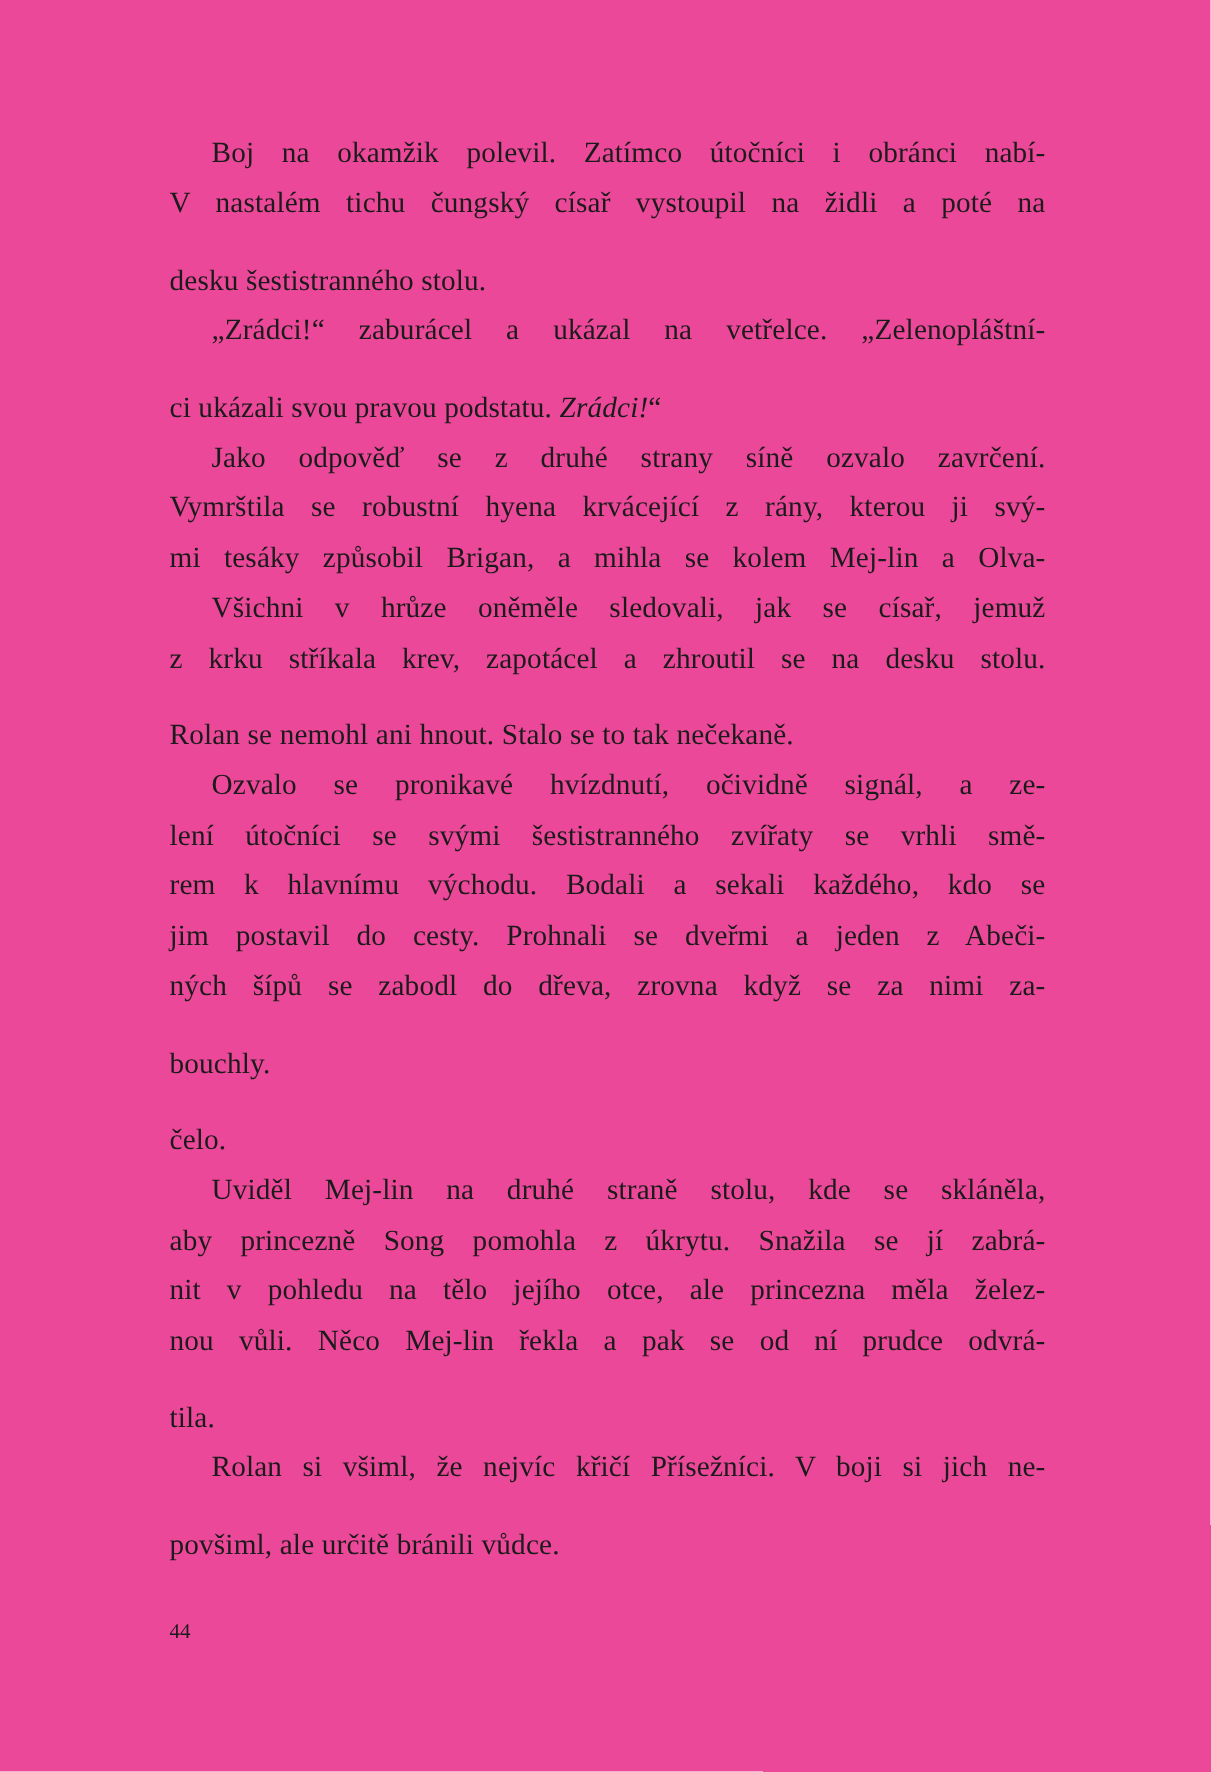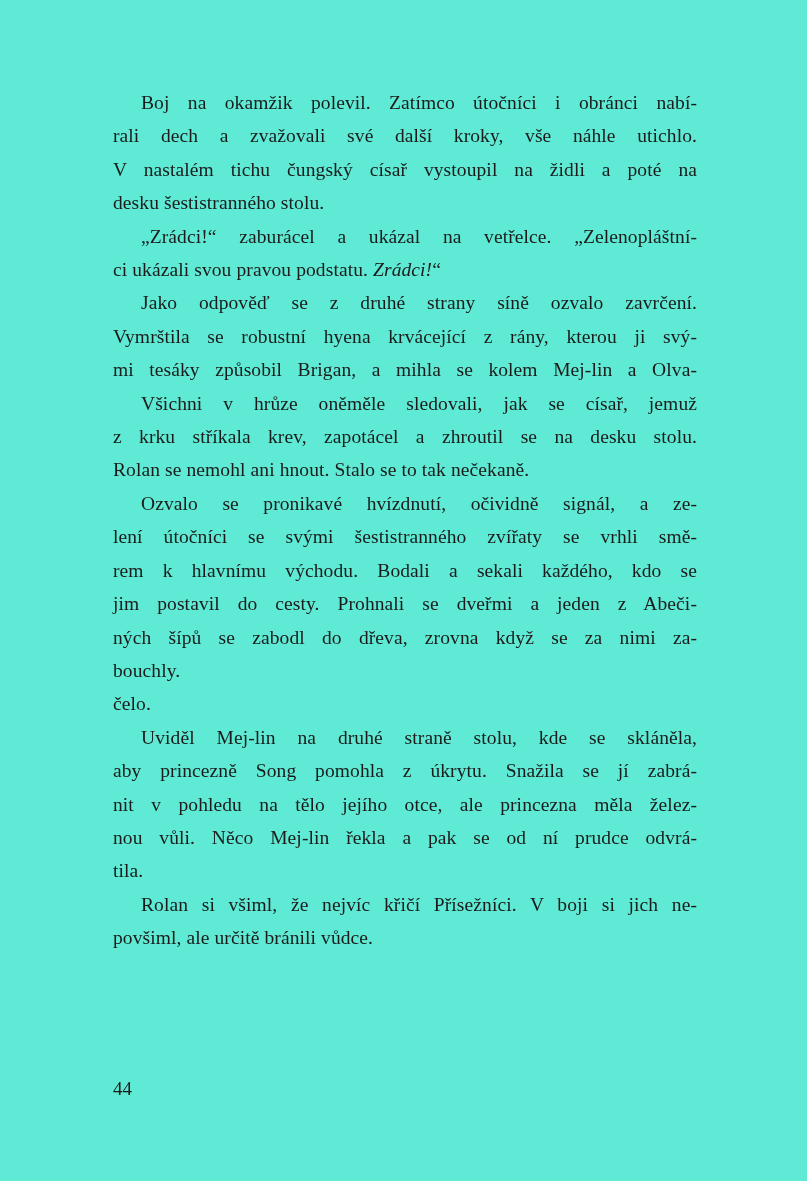"Boj na okamžik polevil. Zatímco" .page { background: #5eead4 -> #ec4899 }
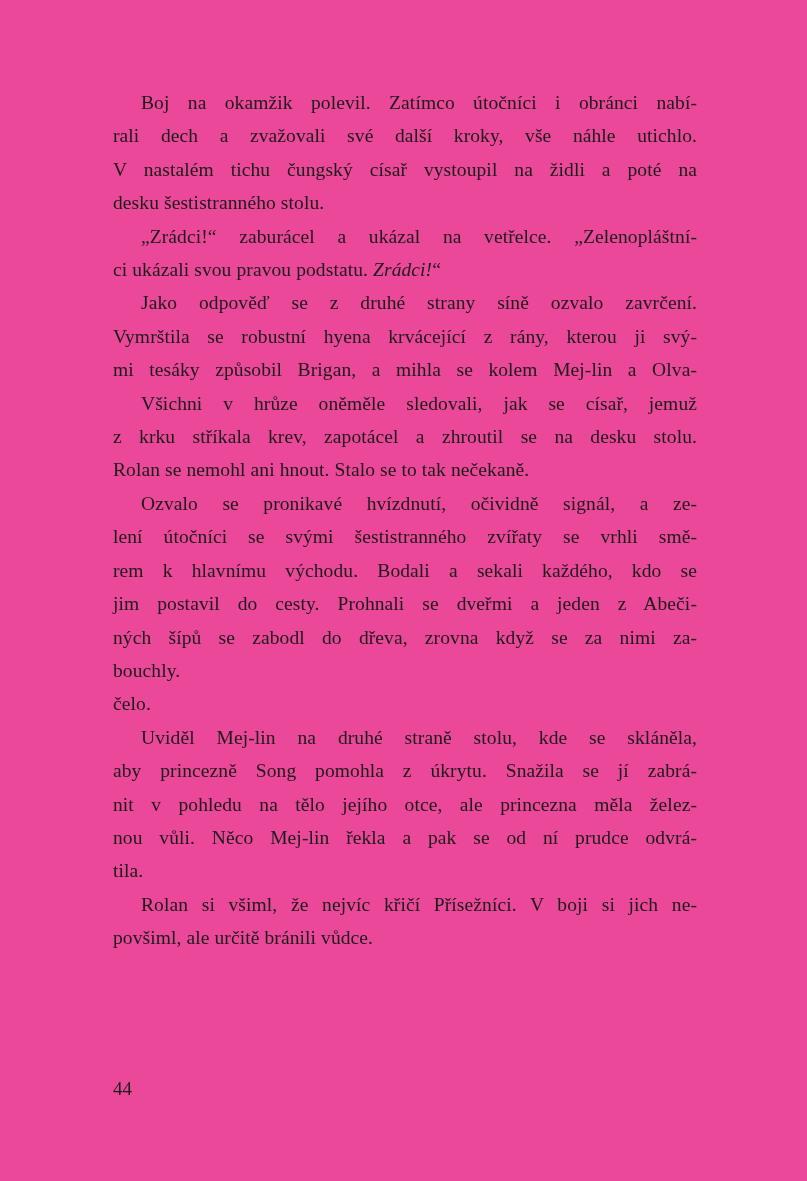"rali dech a zvažovali své" div.line { html: <div>rali dech a zvažovali své další kroky, vše náhle utichlo.</div> -> none }
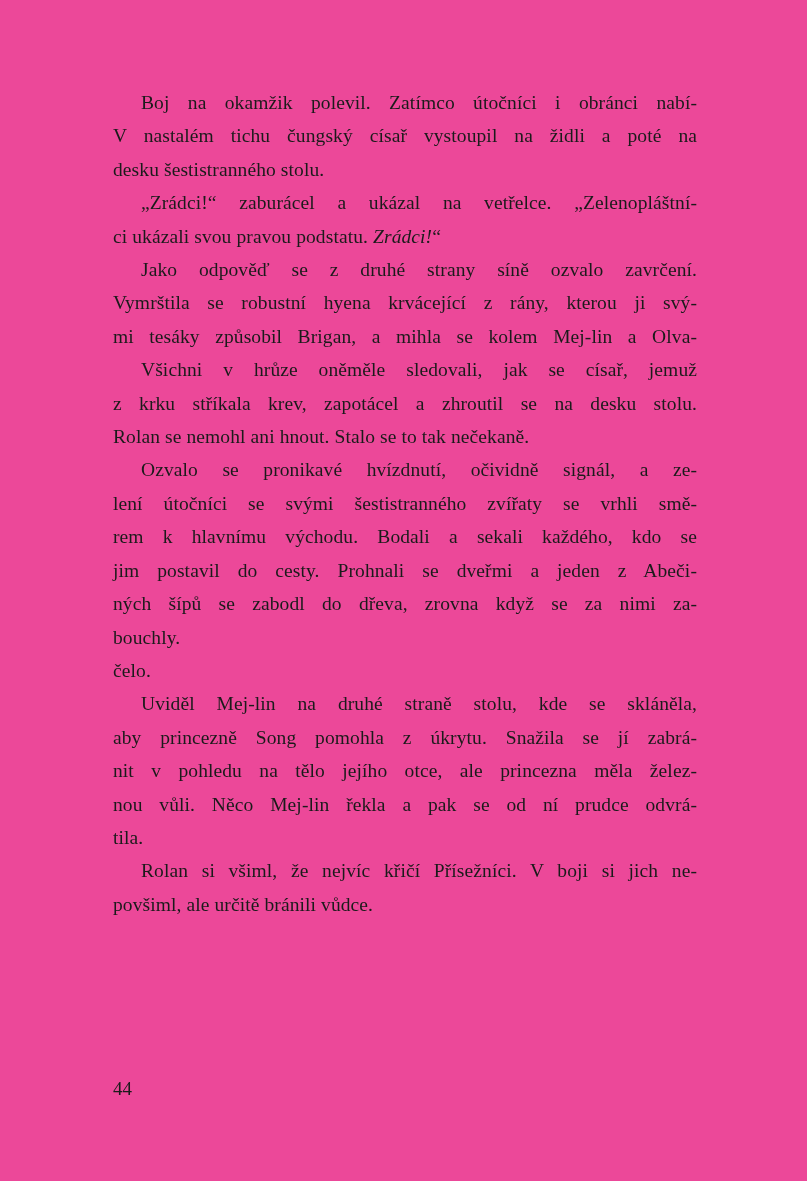"desku šestistranného stolu." .line.last { margin-top: none -> 18px }
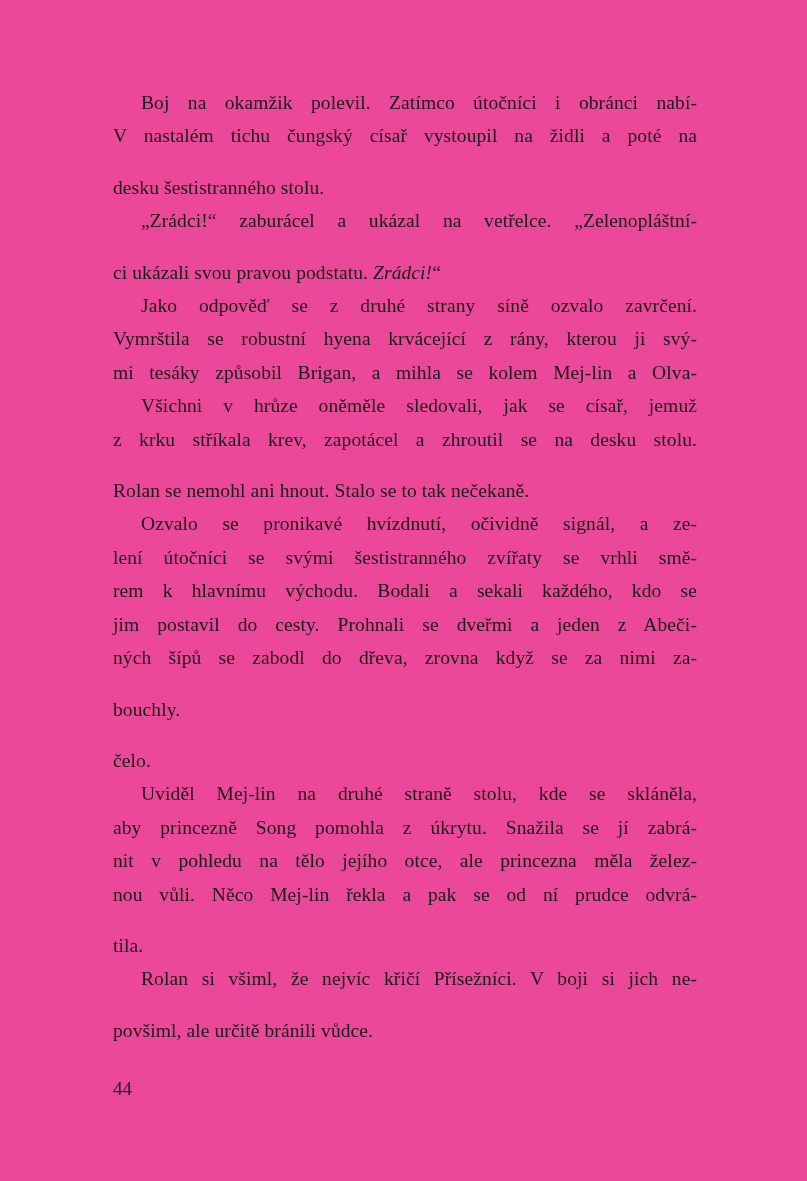"44" .page-number { font-size: 19px -> 14px }
